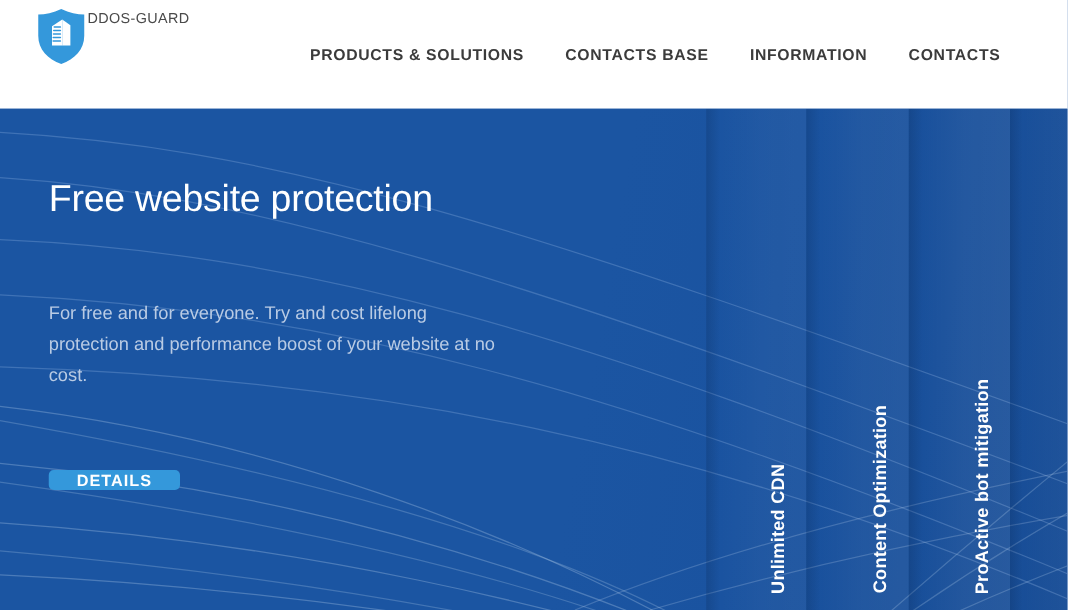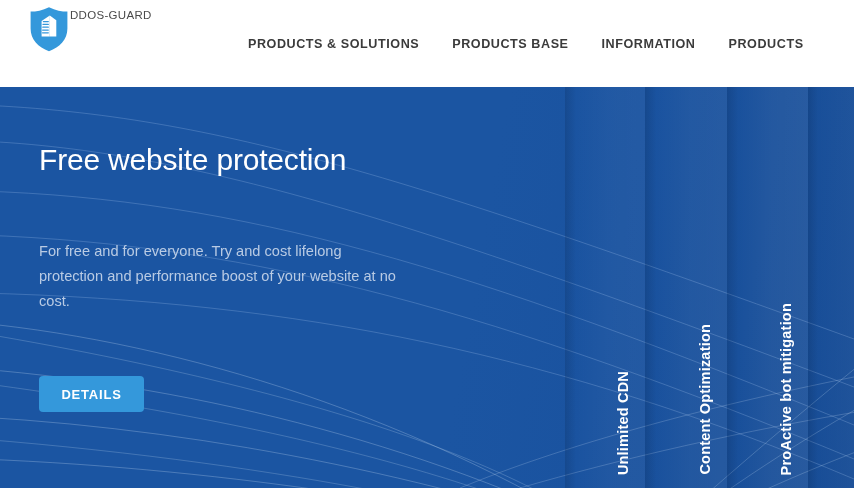"PRODUCTS BASE" a.nav-link { text: PRODUCTS -> CONTACTS }
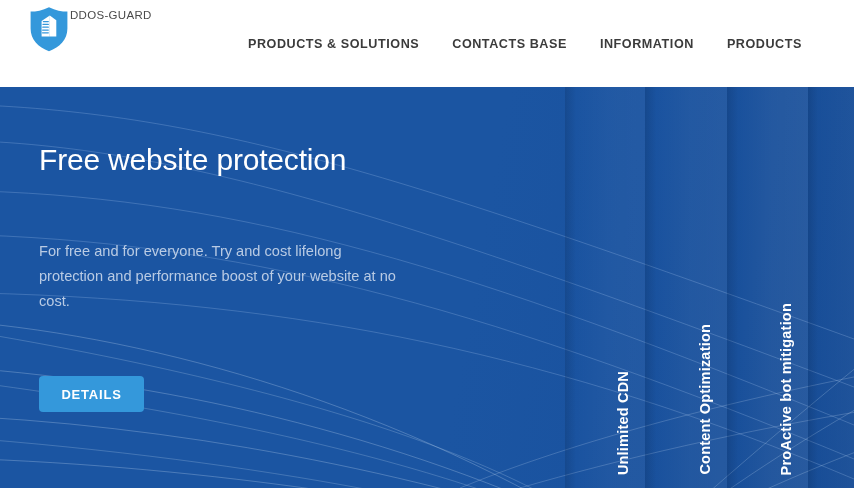"PRODUCTS" a.nav-link { text: PRODUCTS -> CONTACTS }
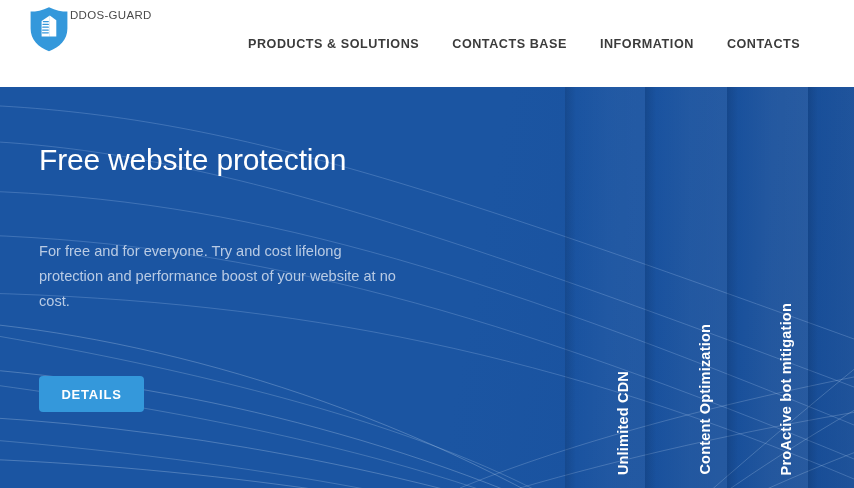"DETAILS" .details-btn { height: 36px -> 16px }
